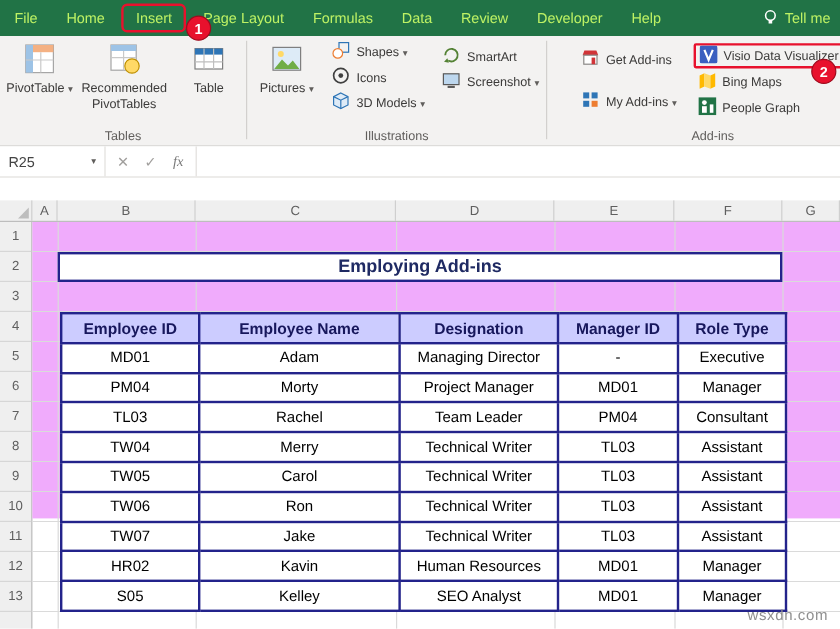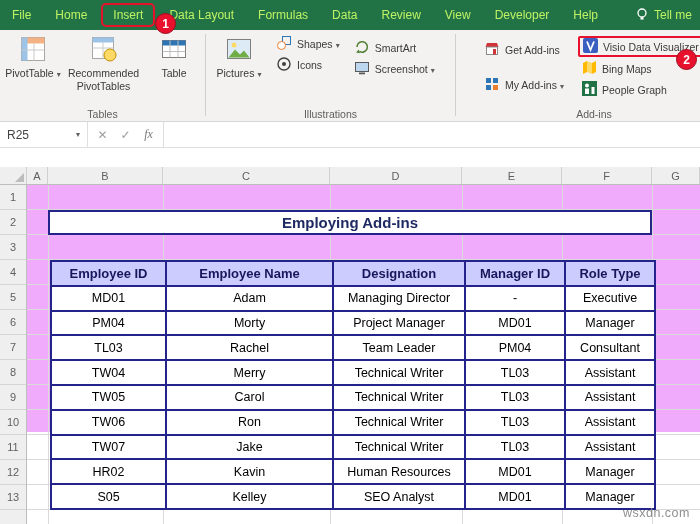"Data Layout" div.tab { text: Data -> Page }
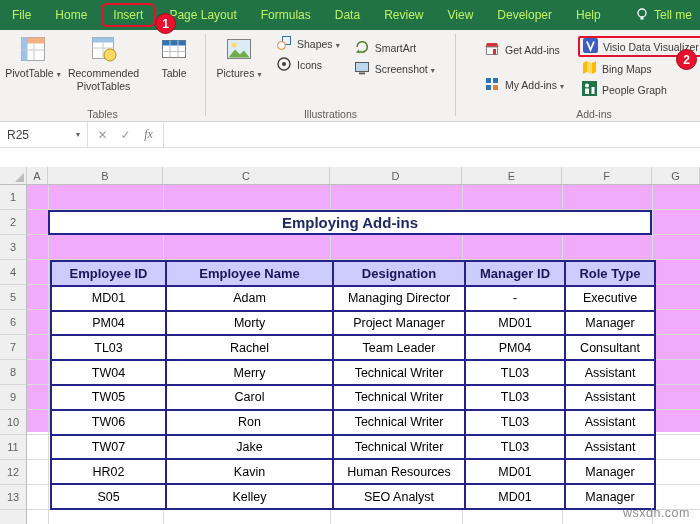"View" div.tab { html: <div>View</div> -> none }
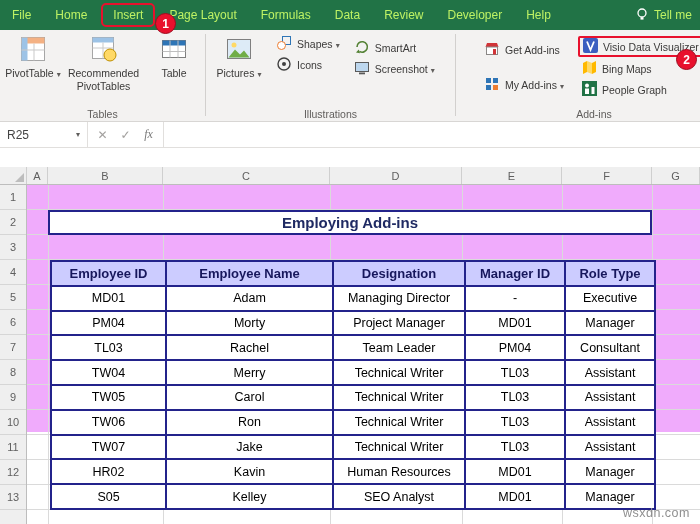"3D Models" div.smallbtn { html: none -> <div> <span><svg> <path></path> <path></path> </svg></span> <span>3D Models</span> </div> }
